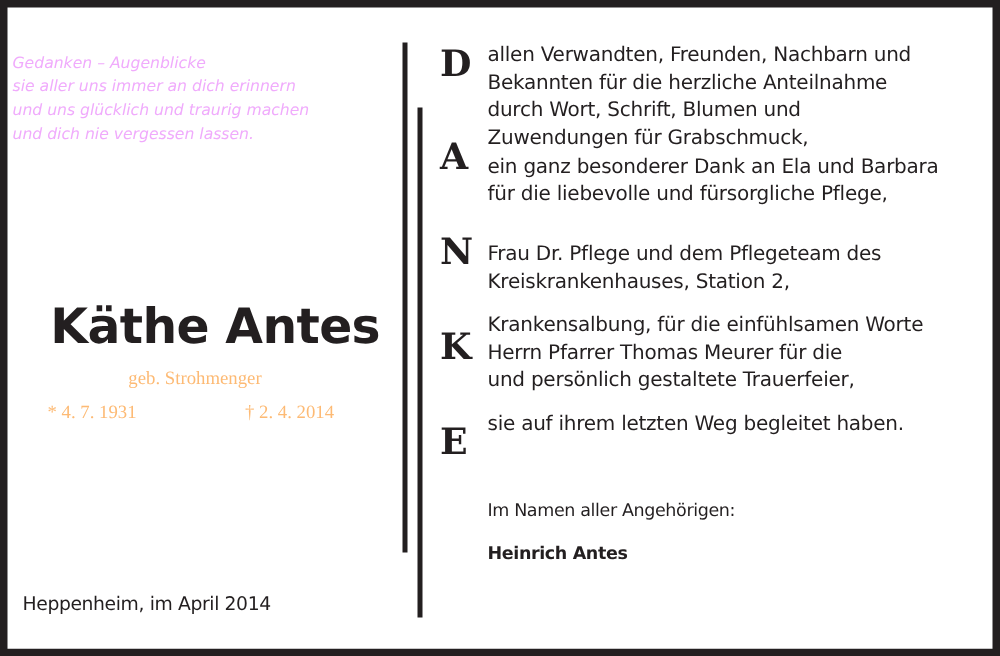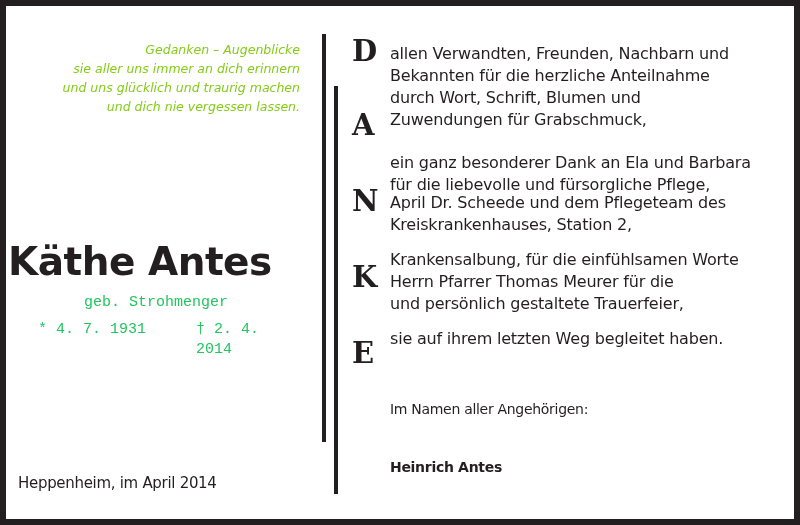"Gedanken – Augenblicke" .poem { color: #84cc16 -> #f0abfc; text-align: right -> left }
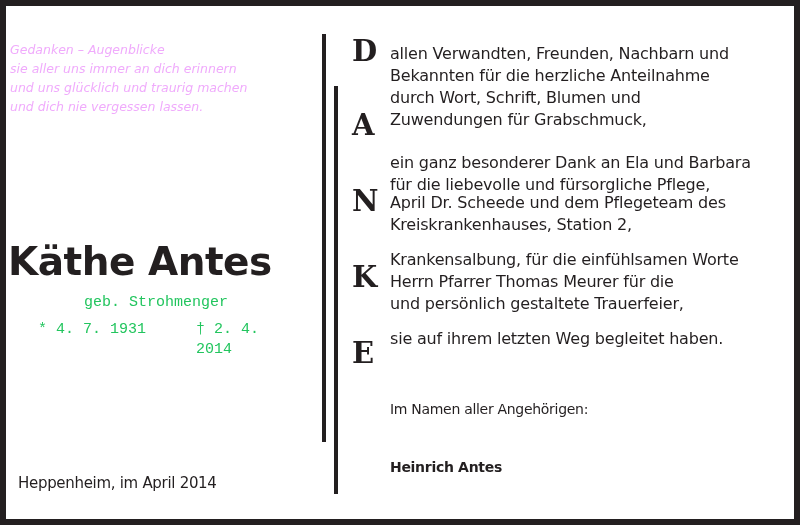"allen Verwandten, Freunden, Nachbarn und" div.para { top: 43px -> 33px }
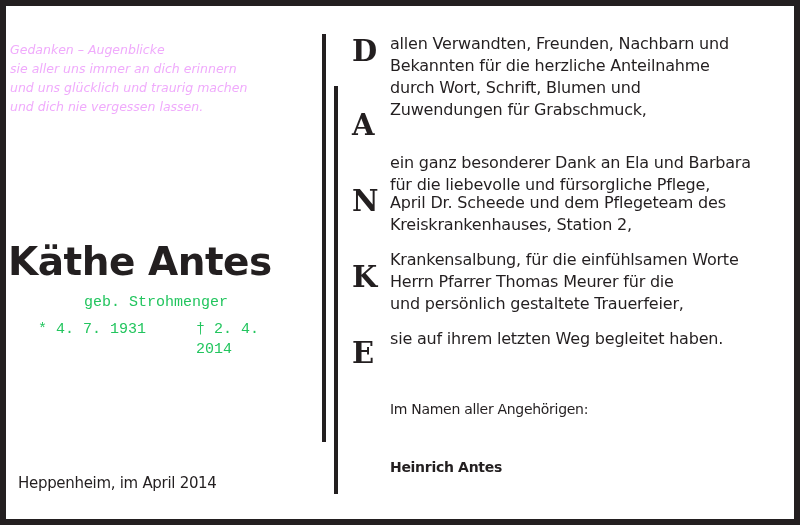"ein ganz besonderer Dank an" div.para { top: 152px -> 122px }
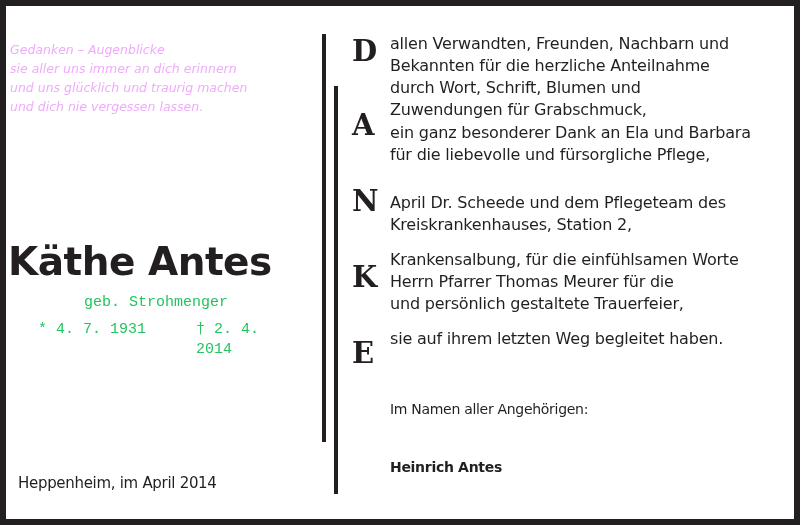"April Dr. Scheede und dem" div { text: April Dr. Scheede -> Frau Dr. Pflege }
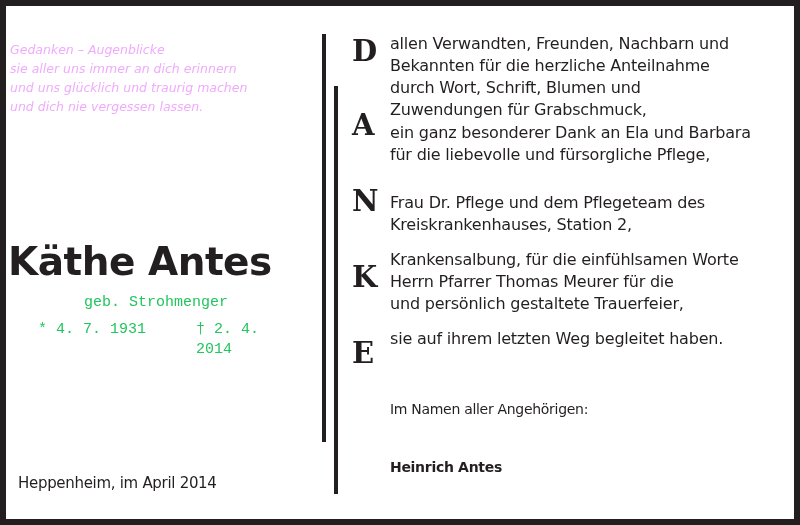"Käthe Antes" .name { text-align: left -> right }
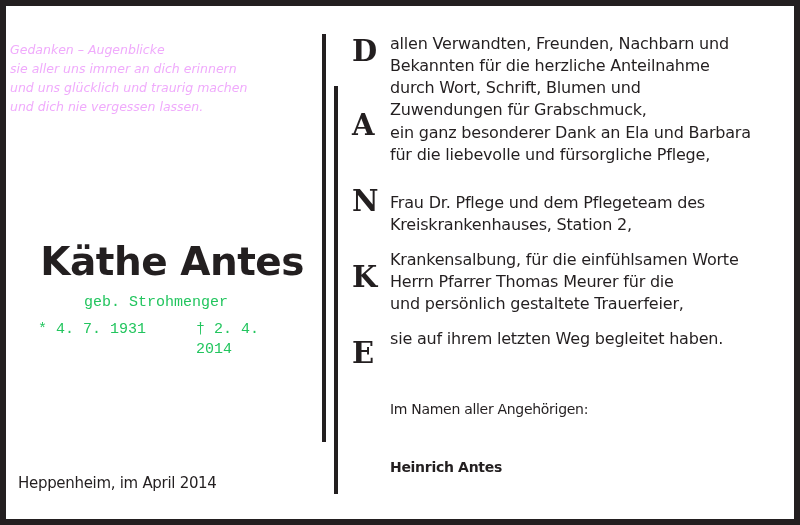"geb. Strohmenger" .serif { color: #22c55e -> #fdba74; font-family: Liberation Mono, monospace -> Liberation Serif, serif }
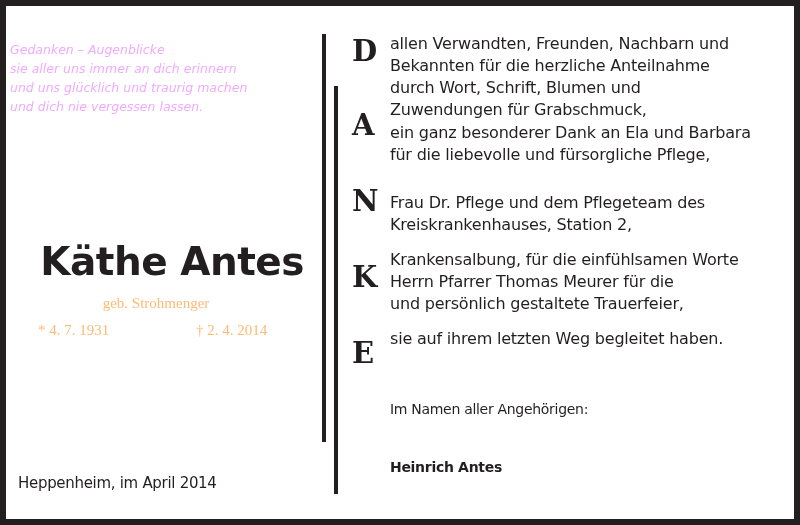"Heinrich Antes" .sign2 { margin-top: 24px -> none }
